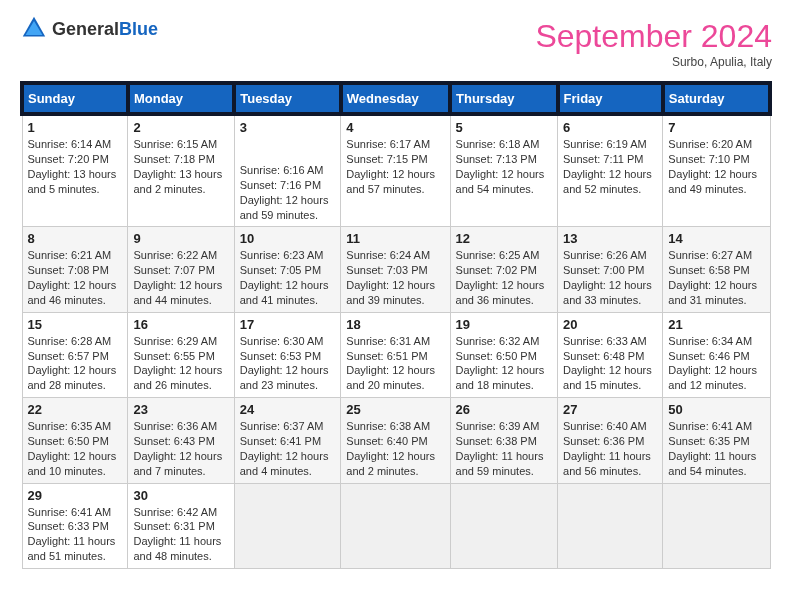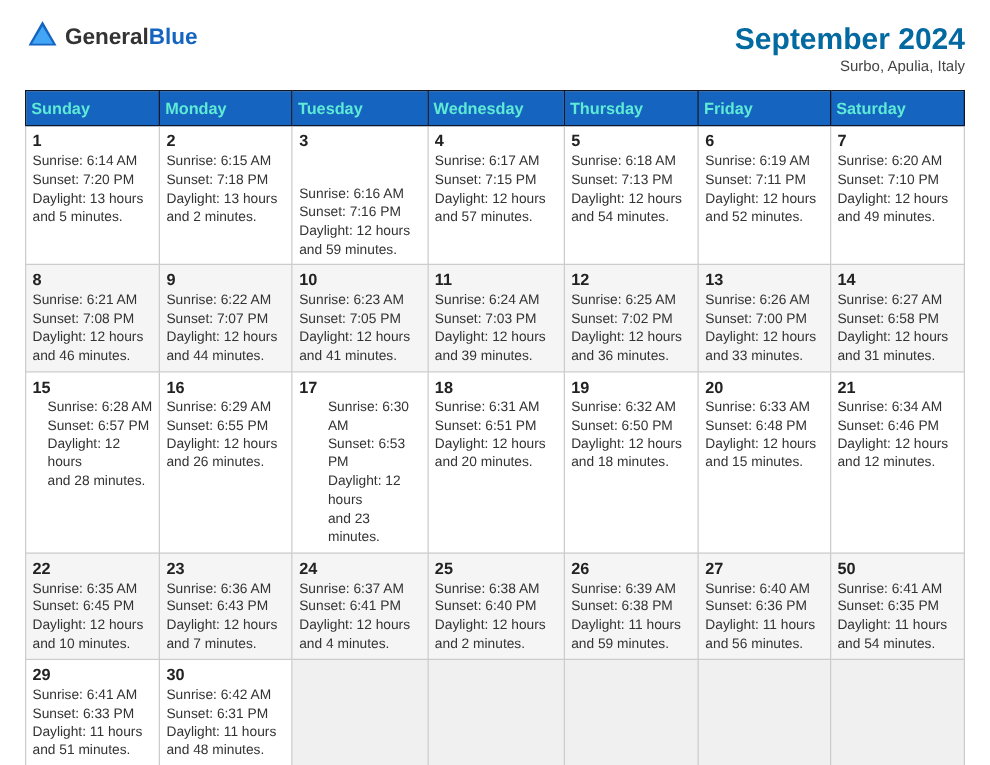"September 2024" .month-title { color: #0369a1 -> #ec4899; font-size: 24px -> 32px; font-weight: bold -> normal }
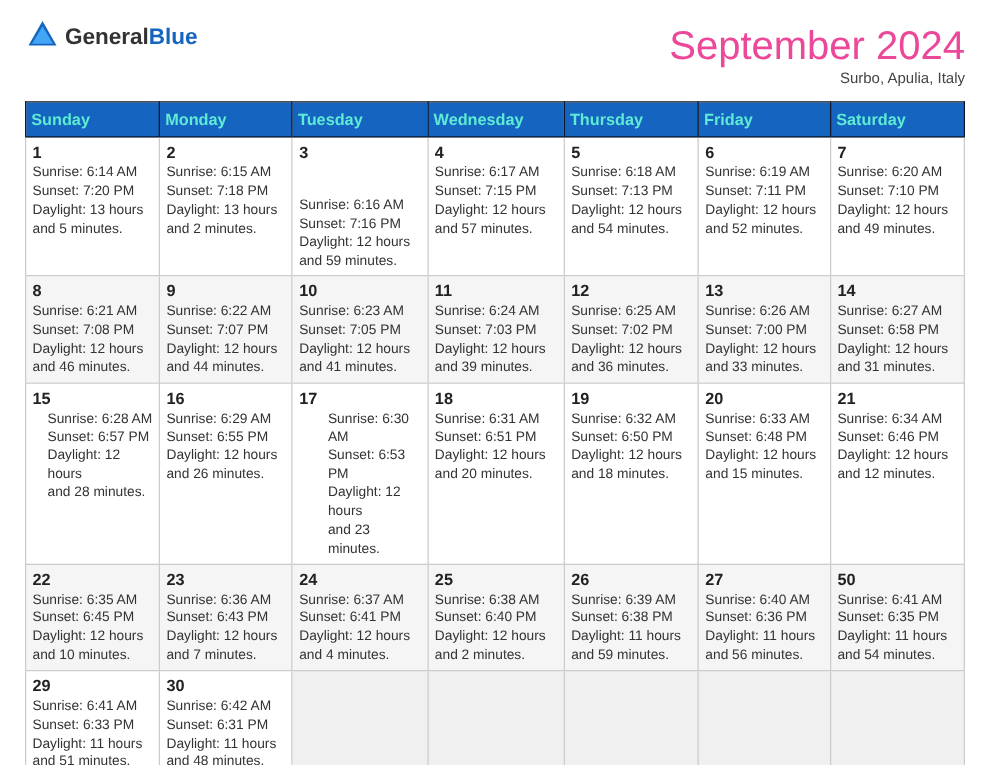"Sunday" .calendar thead tr th { border: 1px solid #0f172a -> 4px solid #0f172a; color: #5eead4 -> #ffffff }
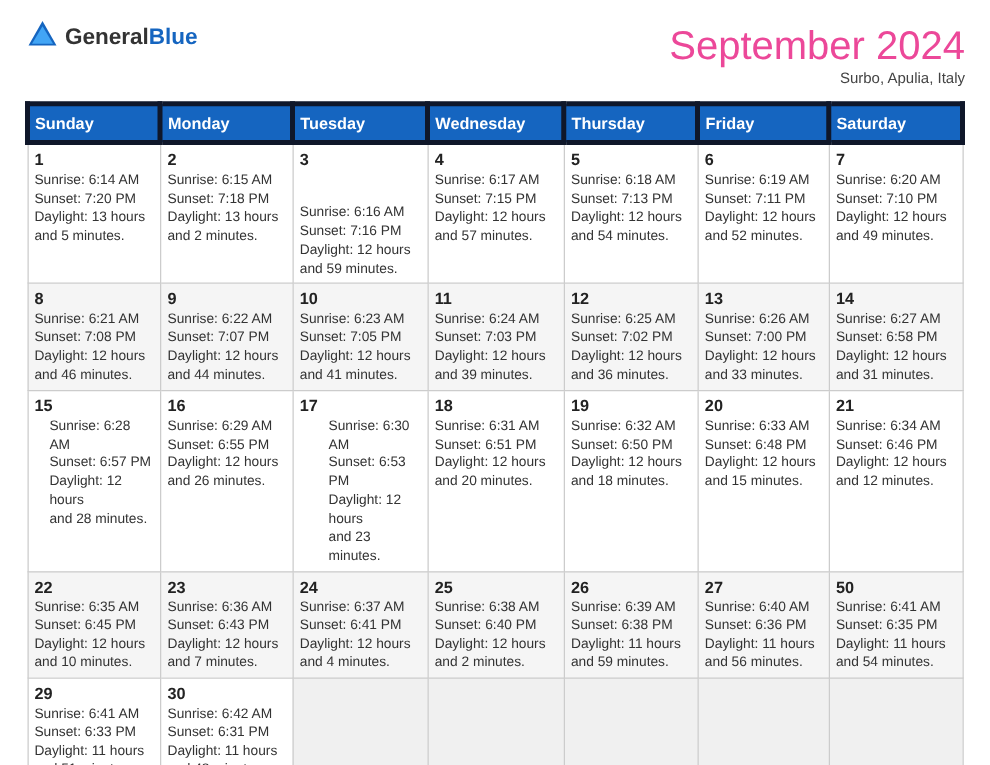"Sunrise: 6:28 AM" div.day-info { margin-left: 12px -> none }
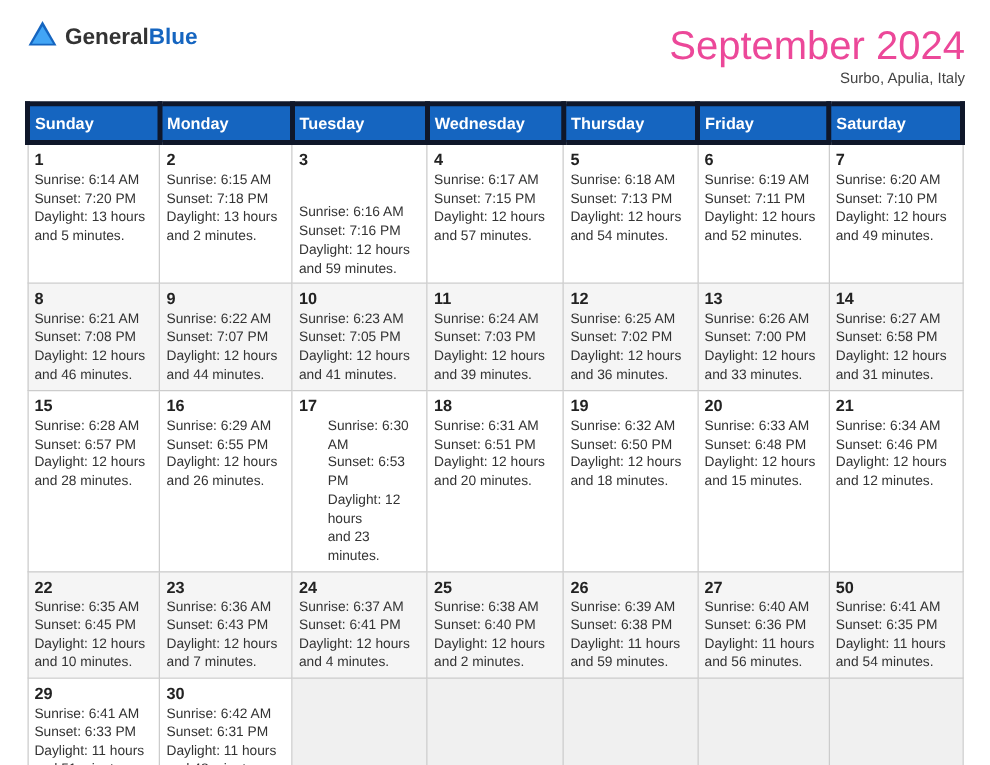"Sunrise: 6:30 AM" div.day-info { margin-left: 23px -> none }
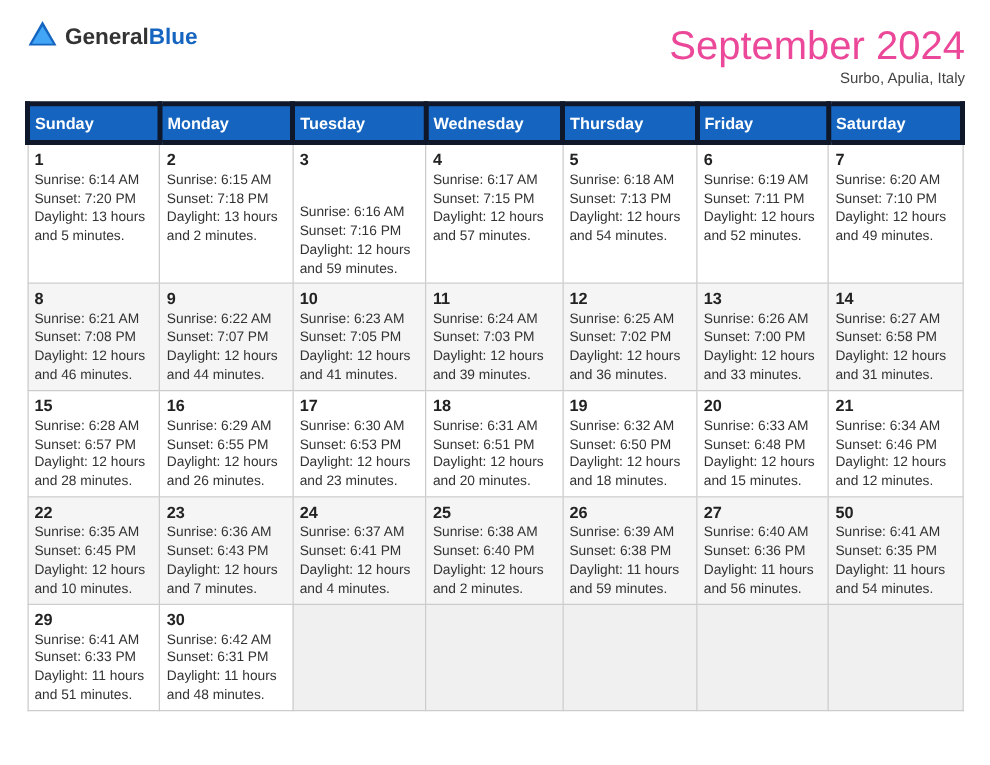"Sunrise: 6:35 AM" div.day-info { text: 6:45 -> 6:50 }
